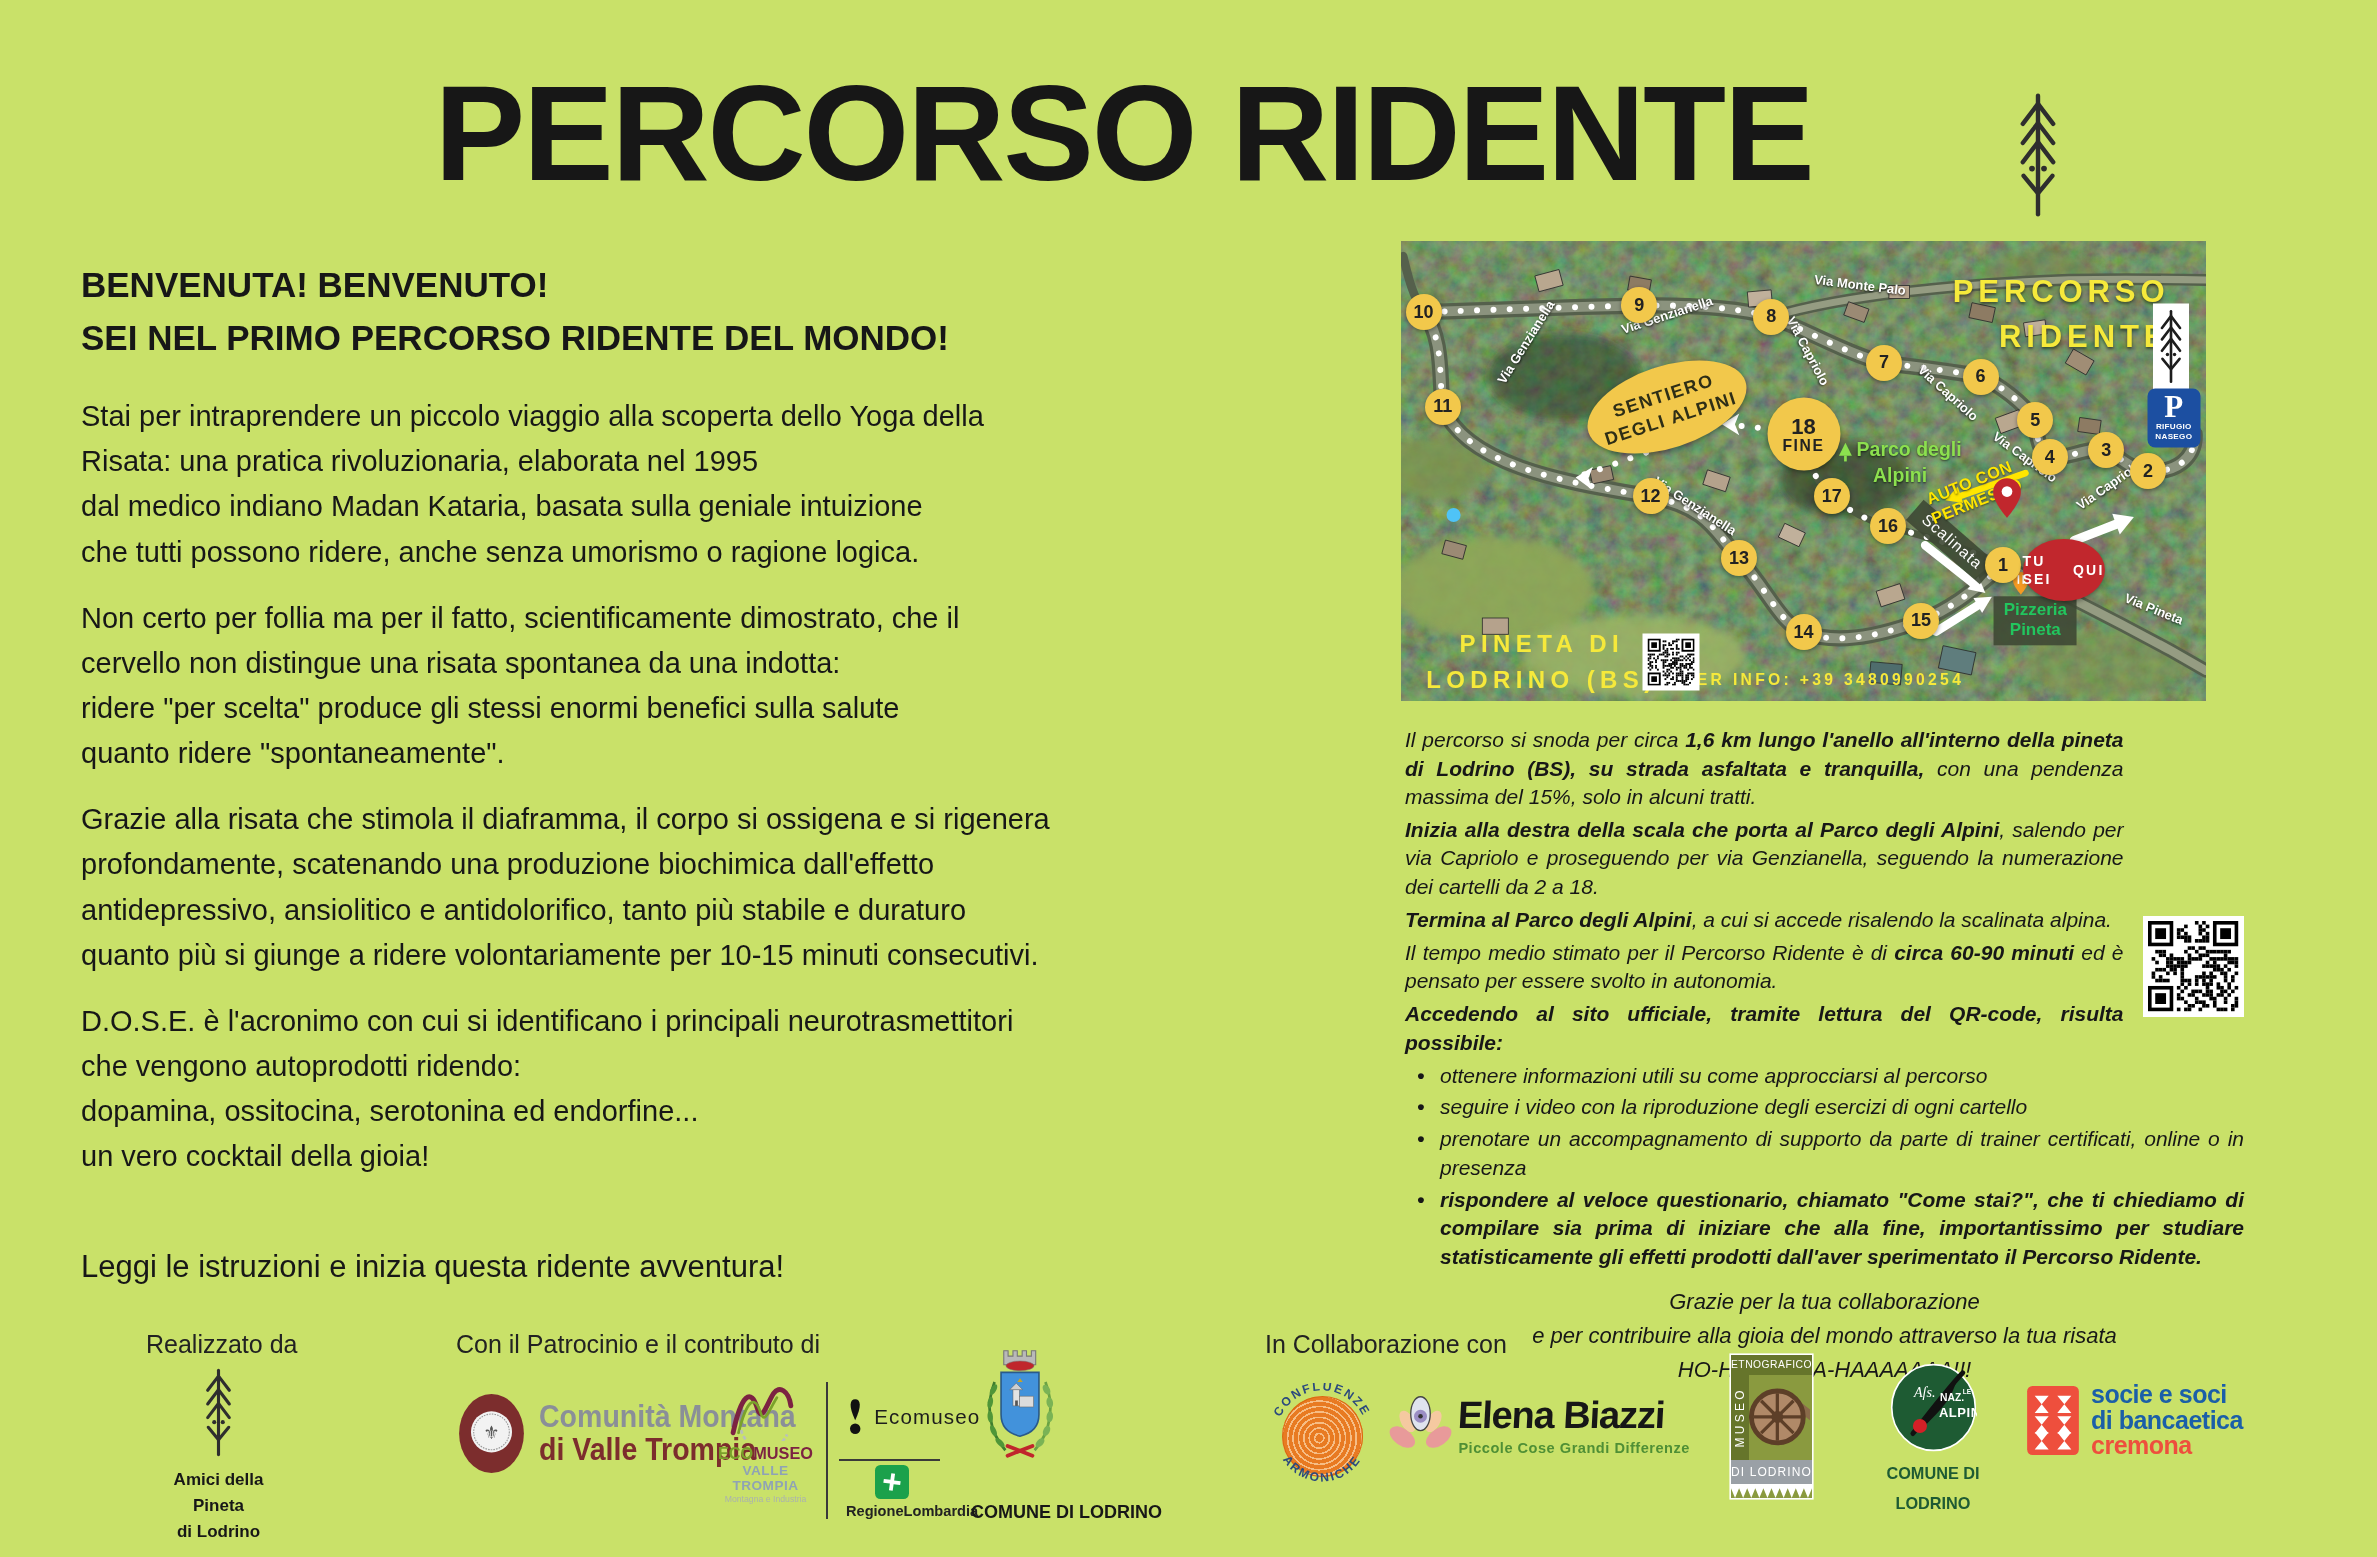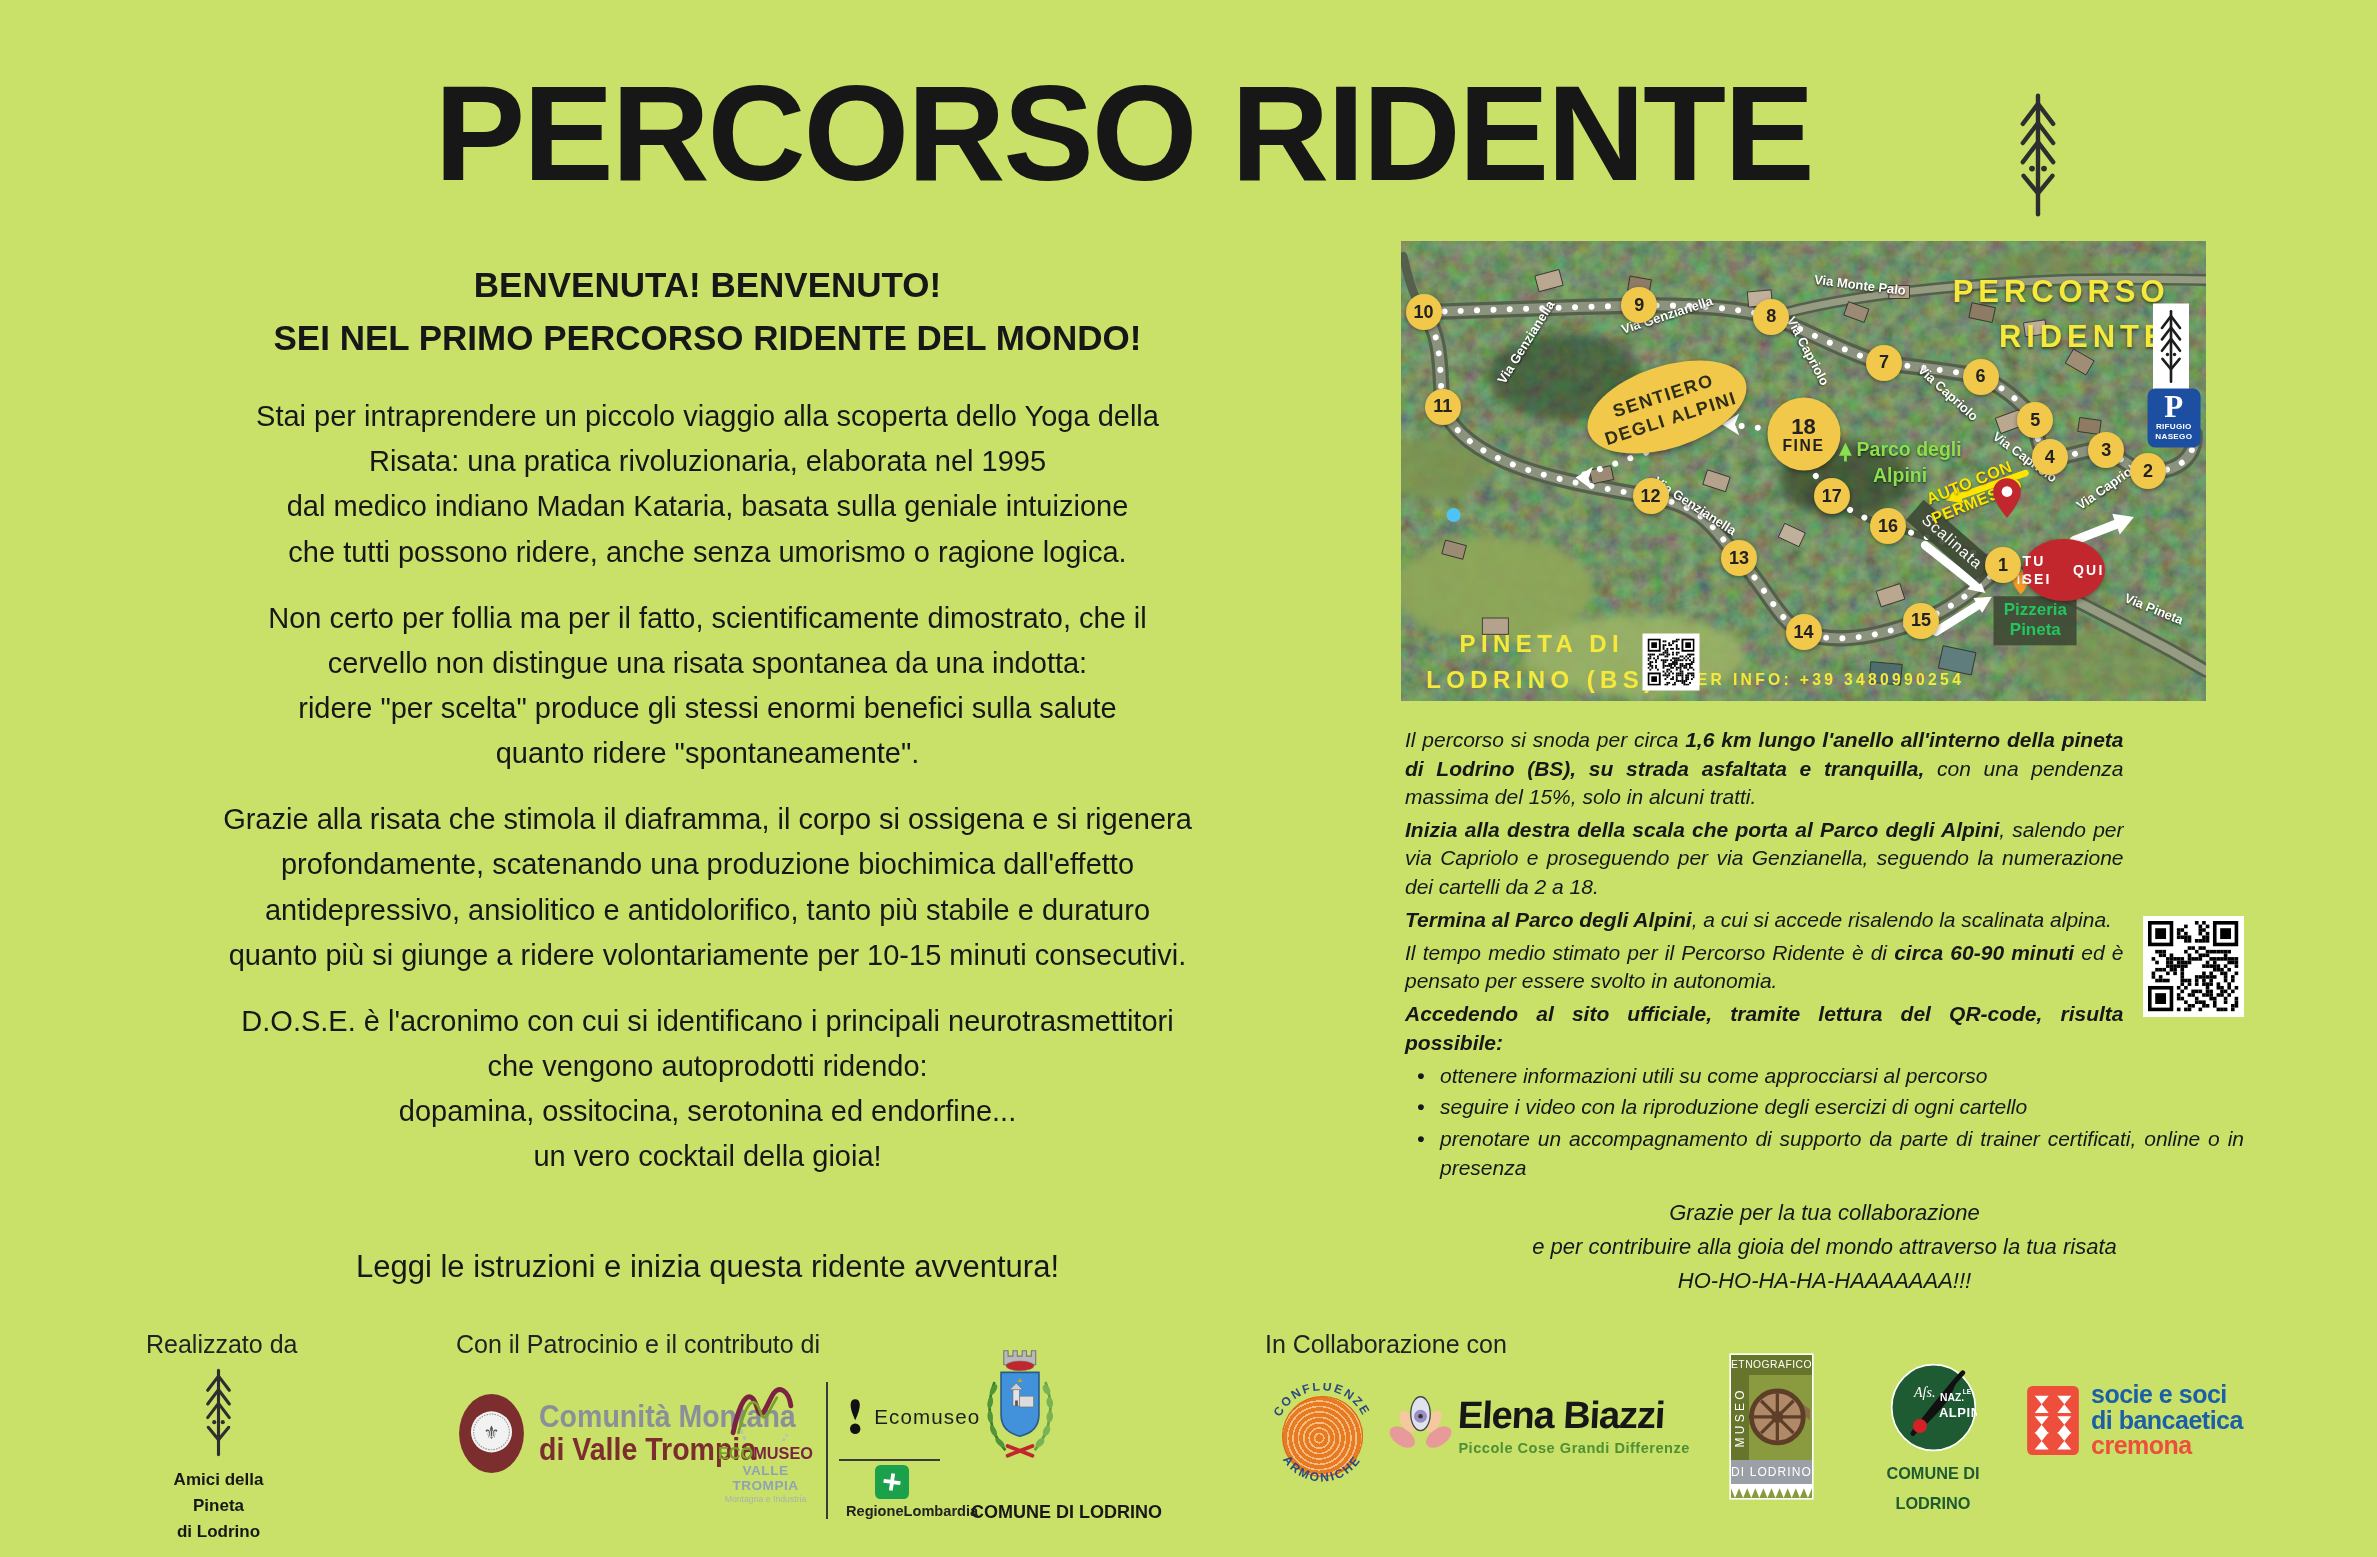"BENVENUTA! BENVENUTO!" .intro { text-align: center -> none }
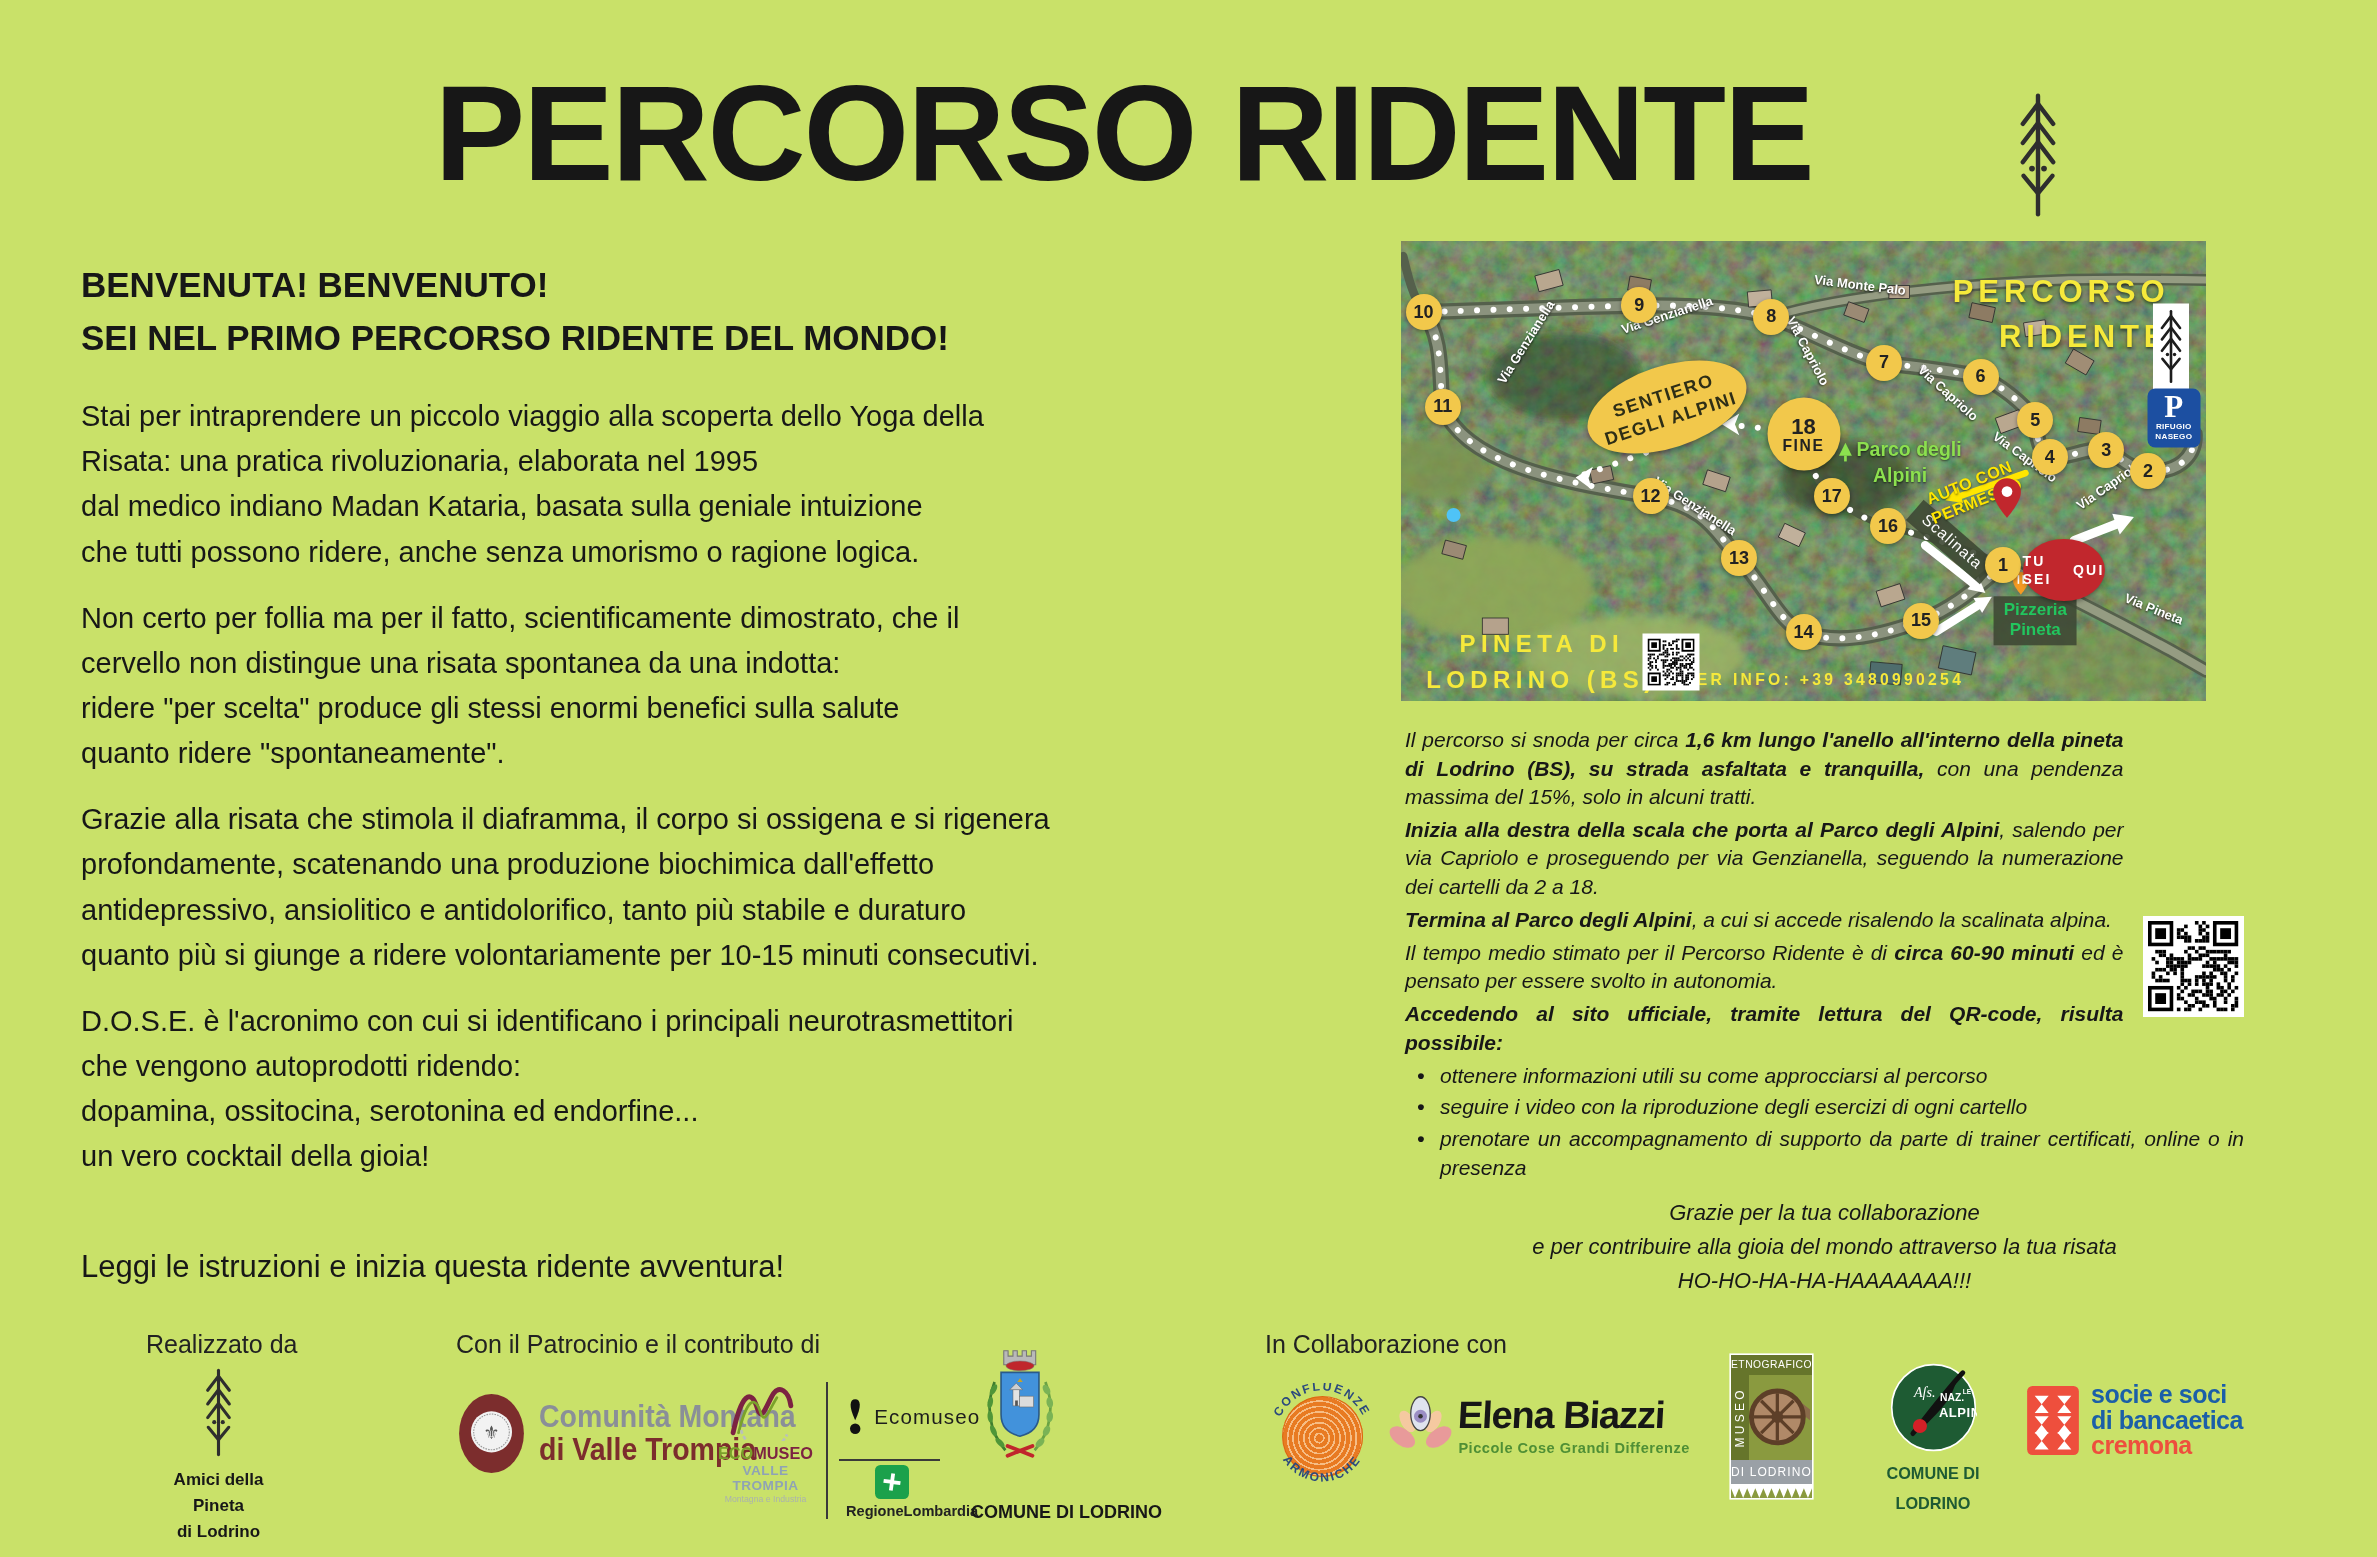"rispondere al veloce questionario," li { html: none -> <li><span>rispondere al veloce questionario, chiamato "Come stai?", che ti chiediamo di compilare sia prima di iniziare che alla fine, importantissimo per studiare statisticamente gli effetti prodotti dall'aver sperimentato il Percorso Ridente.</span></li> }
